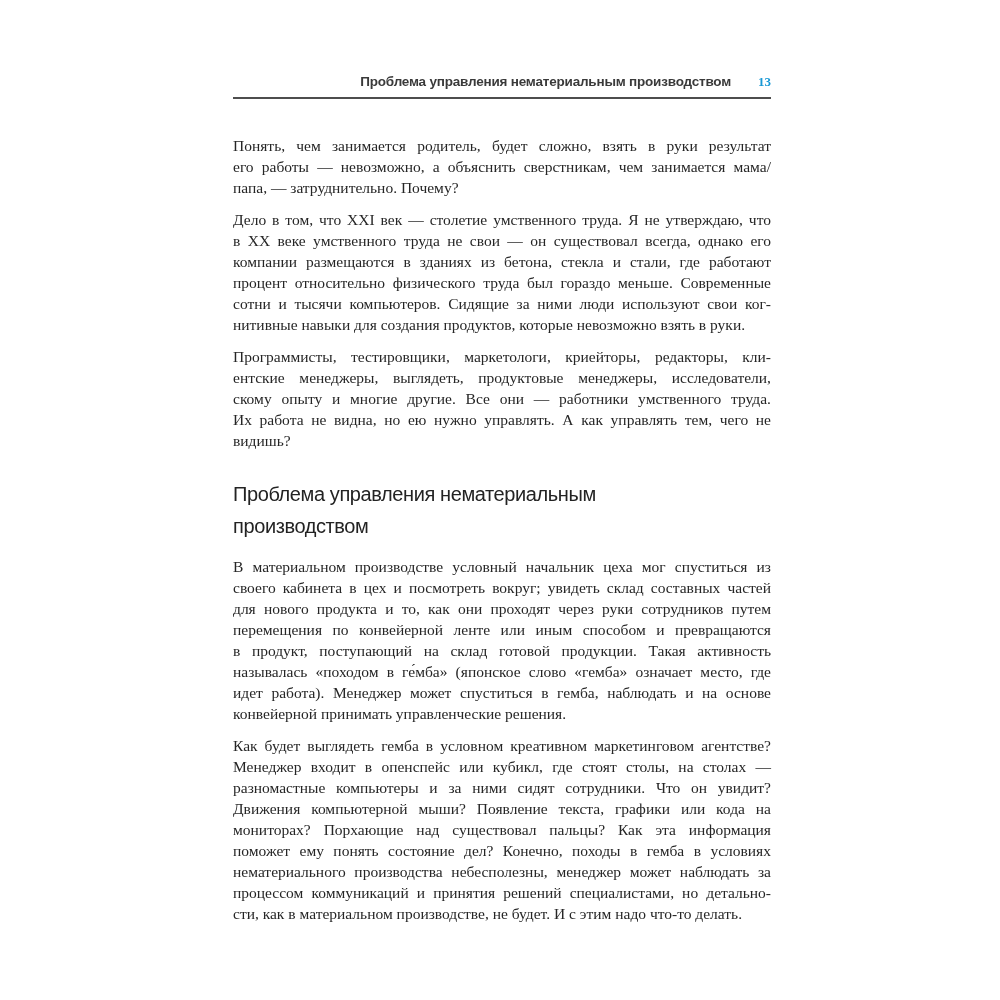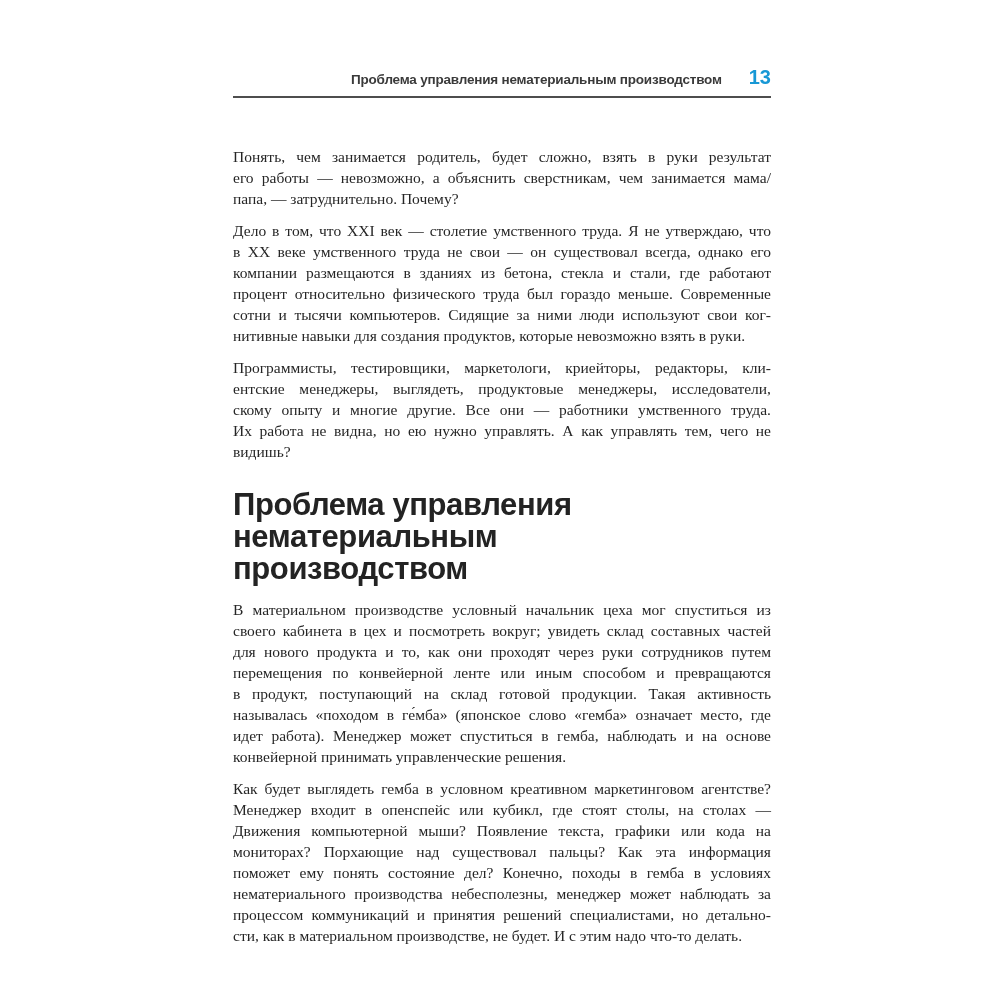"Проблема управления нематериальным" .page-column { top: 8px -> 16px }
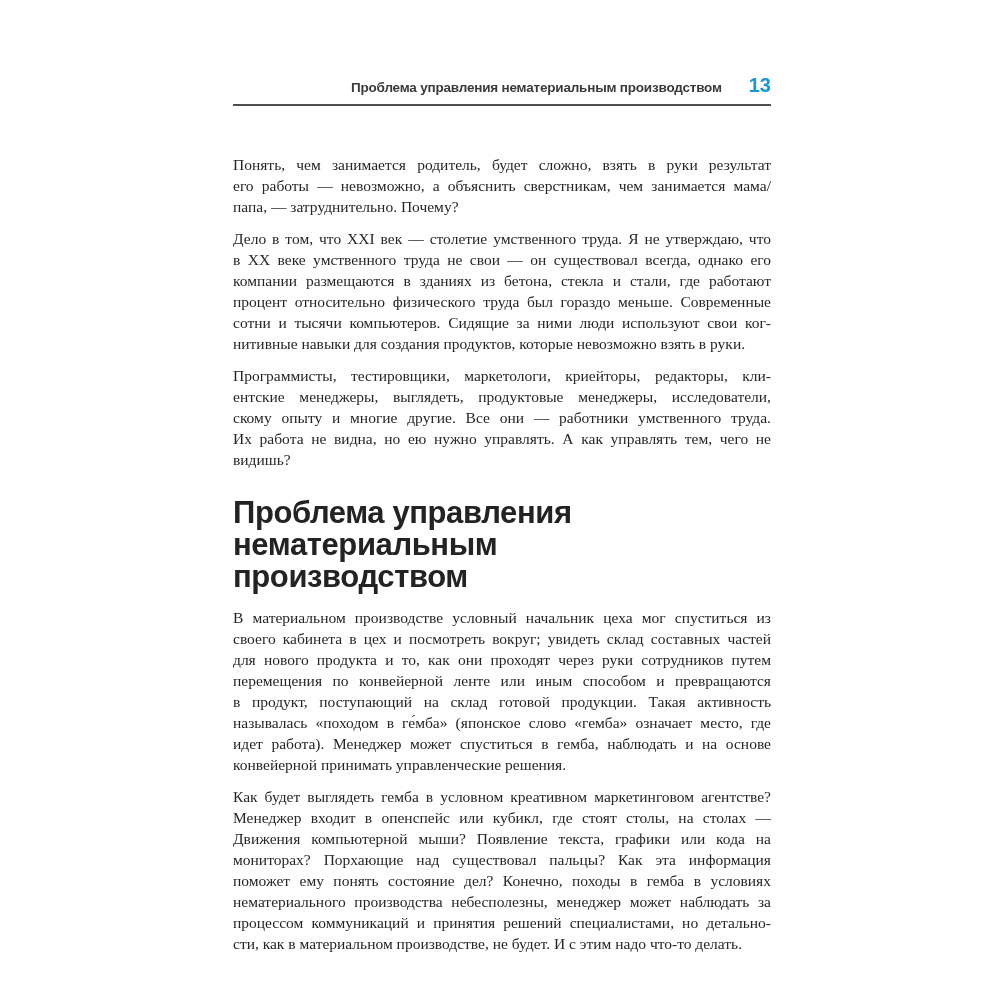"13" .page-number { font-family: Liberation Sans, sans-serif -> Liberation Serif, serif; font-size: 20px -> 13px }
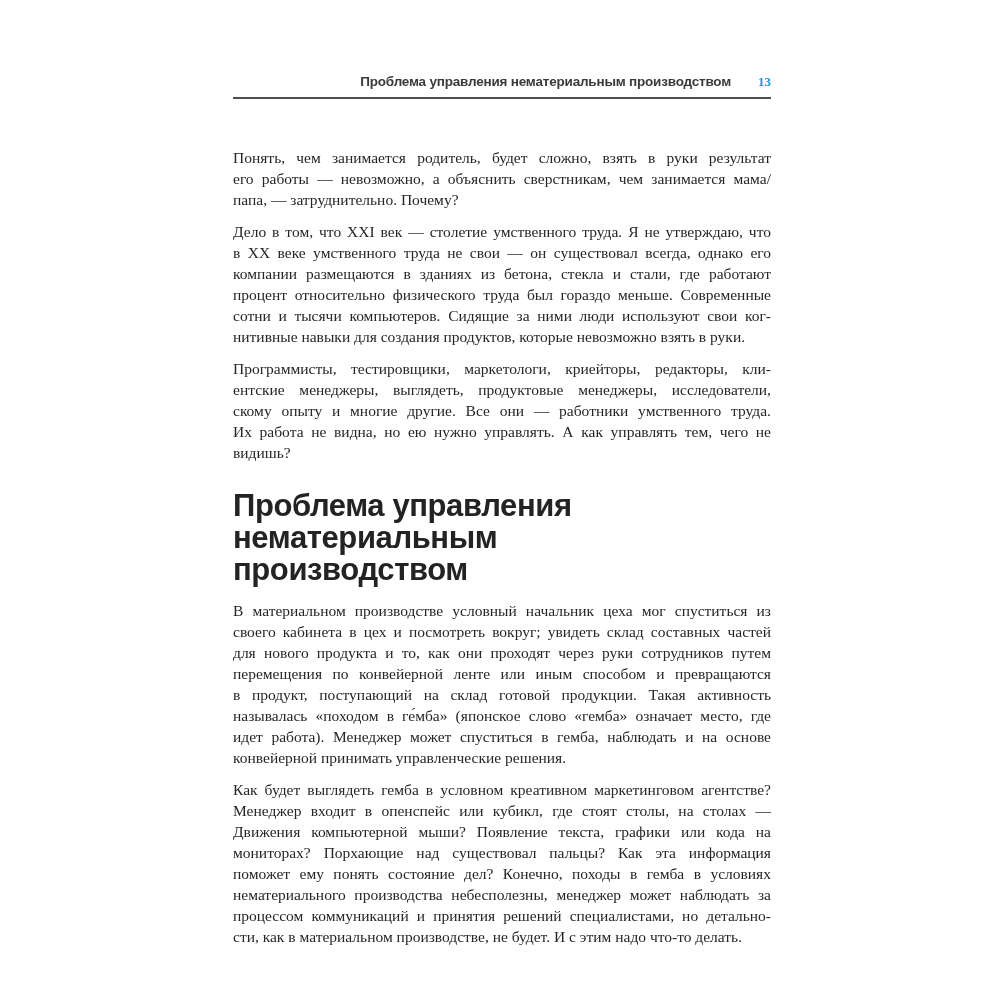"Понять, чем занимается родитель, будет" .body-text { margin-top: 48px -> 36px }
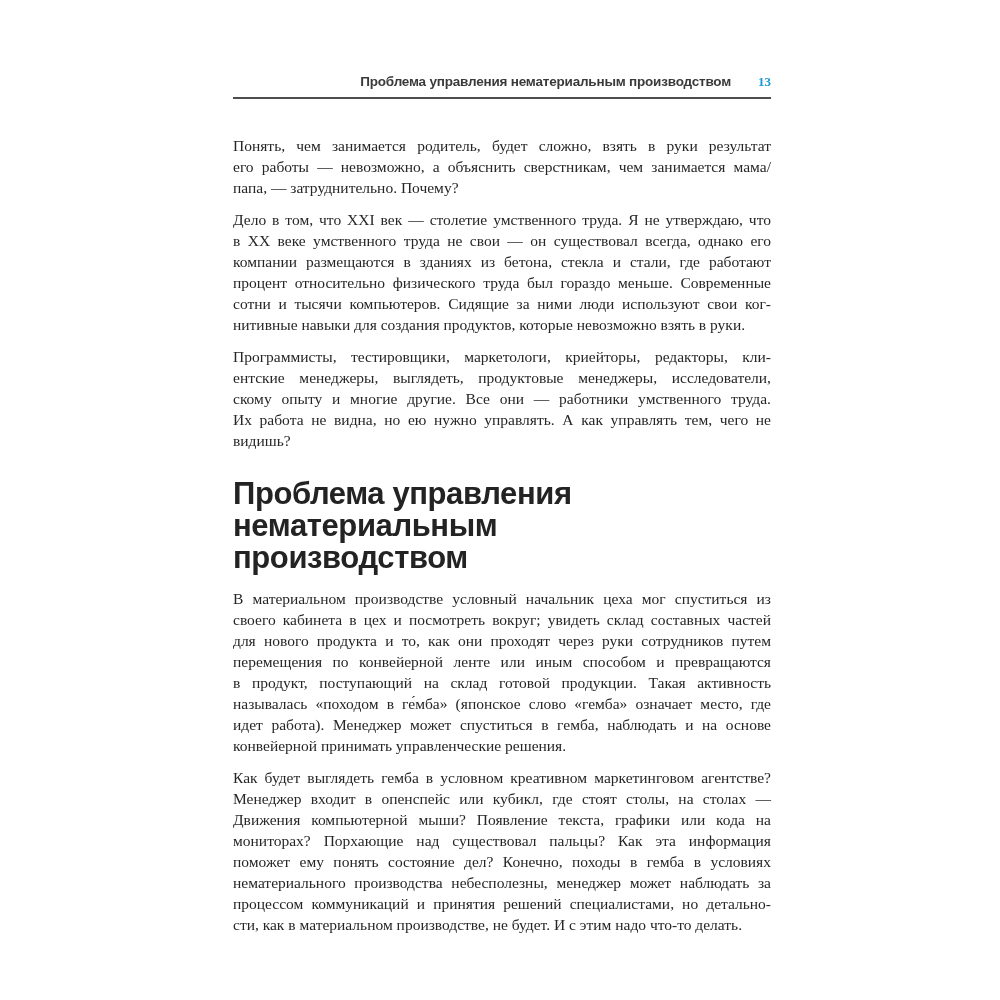"Проблема управления нематериальным" .section-heading { font-size: 31px -> 20px; font-weight: 700 -> 400 }
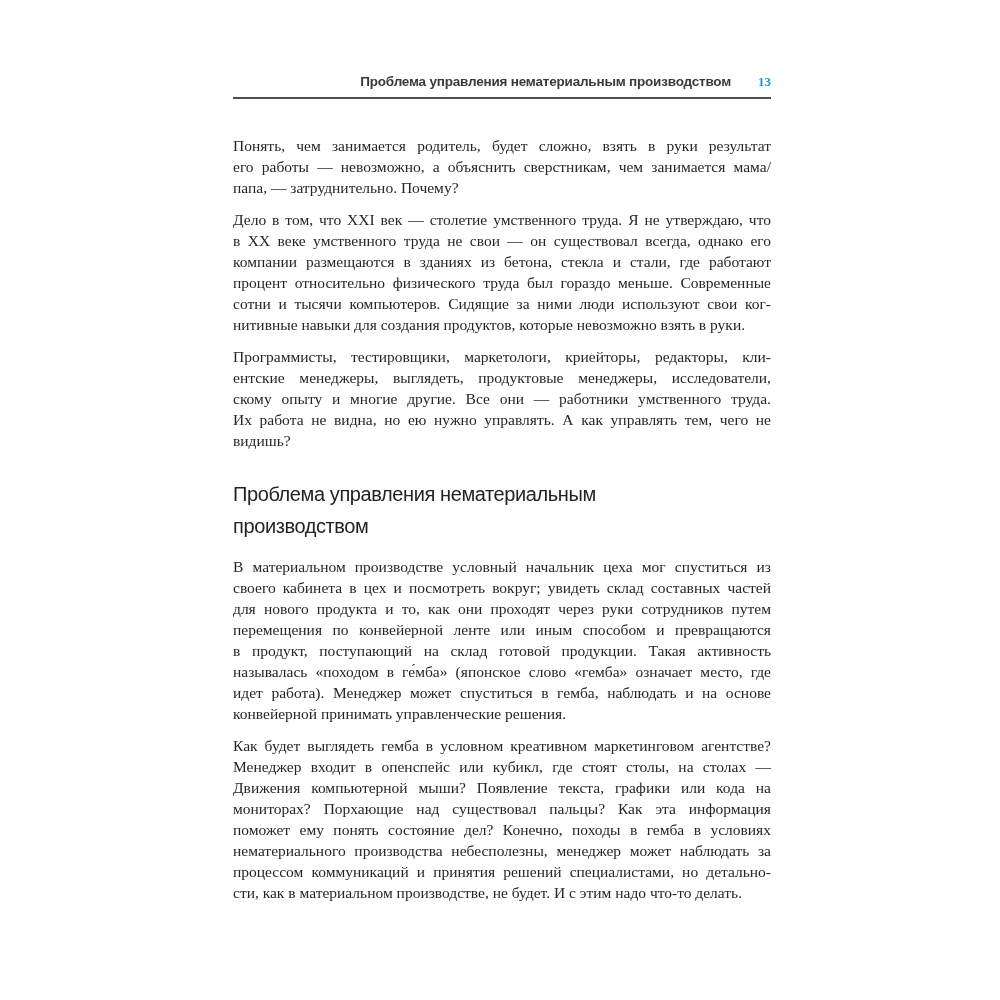"разномастные компьютеры и за ними" div.line { html: none -> <div>разномастные компьютеры и за ними сидят сотрудники. Что он увидит?</div> }
